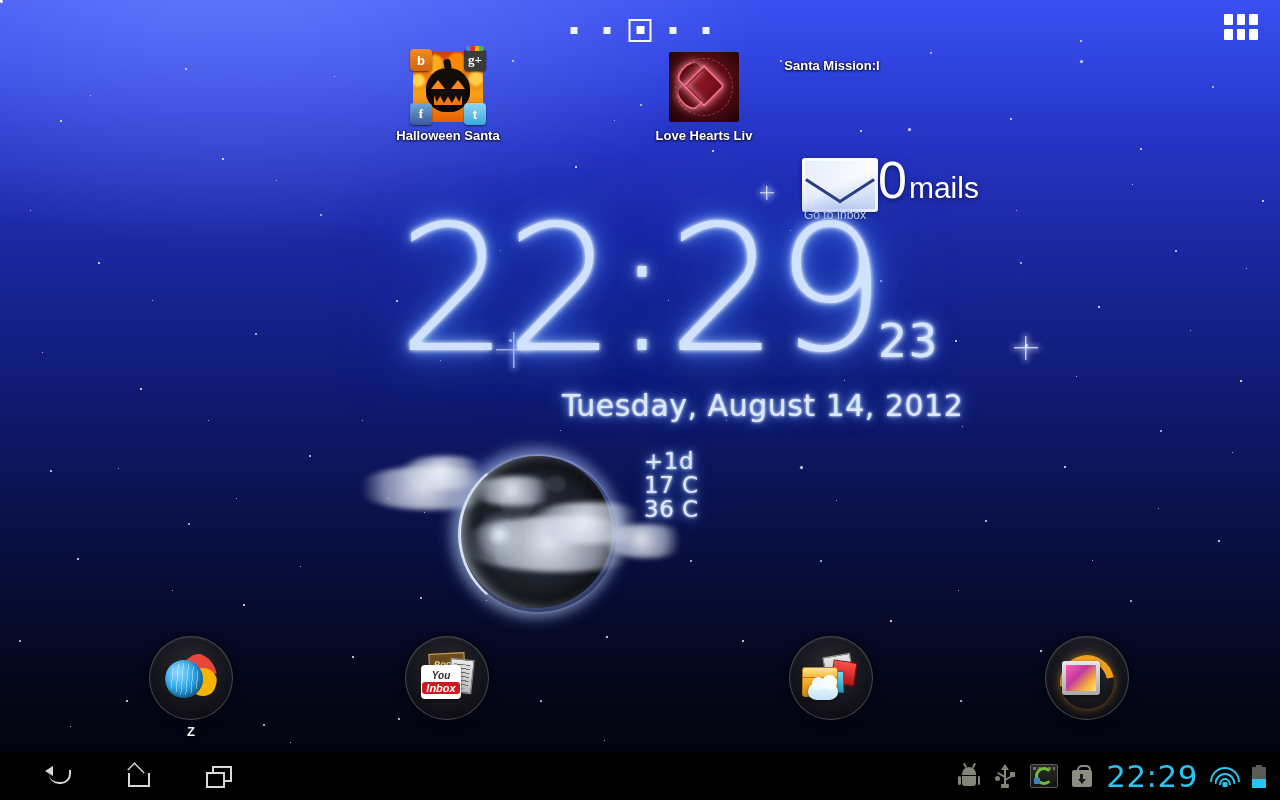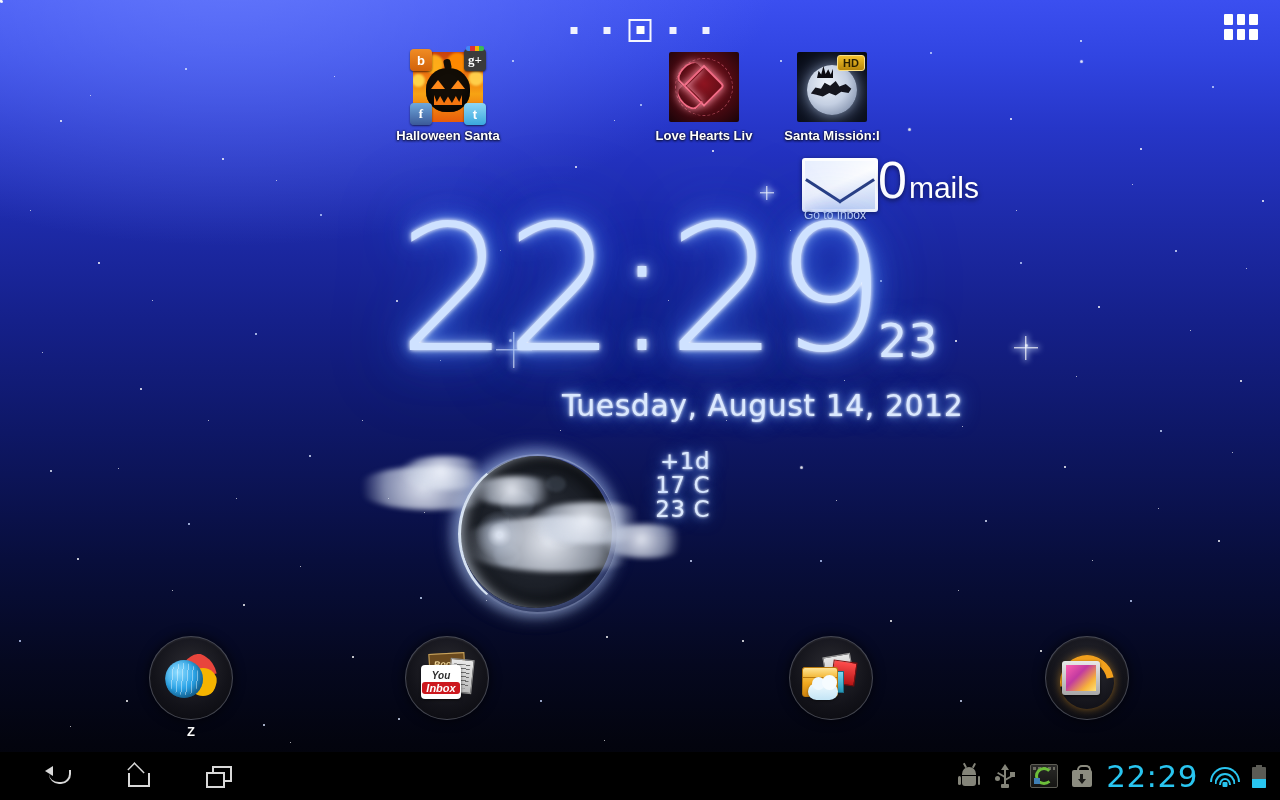"HD" div.sc-icon { html: <div> <div> <div></div> <div></div> <div></div> <span>HD</span> </div> </div> -> none }
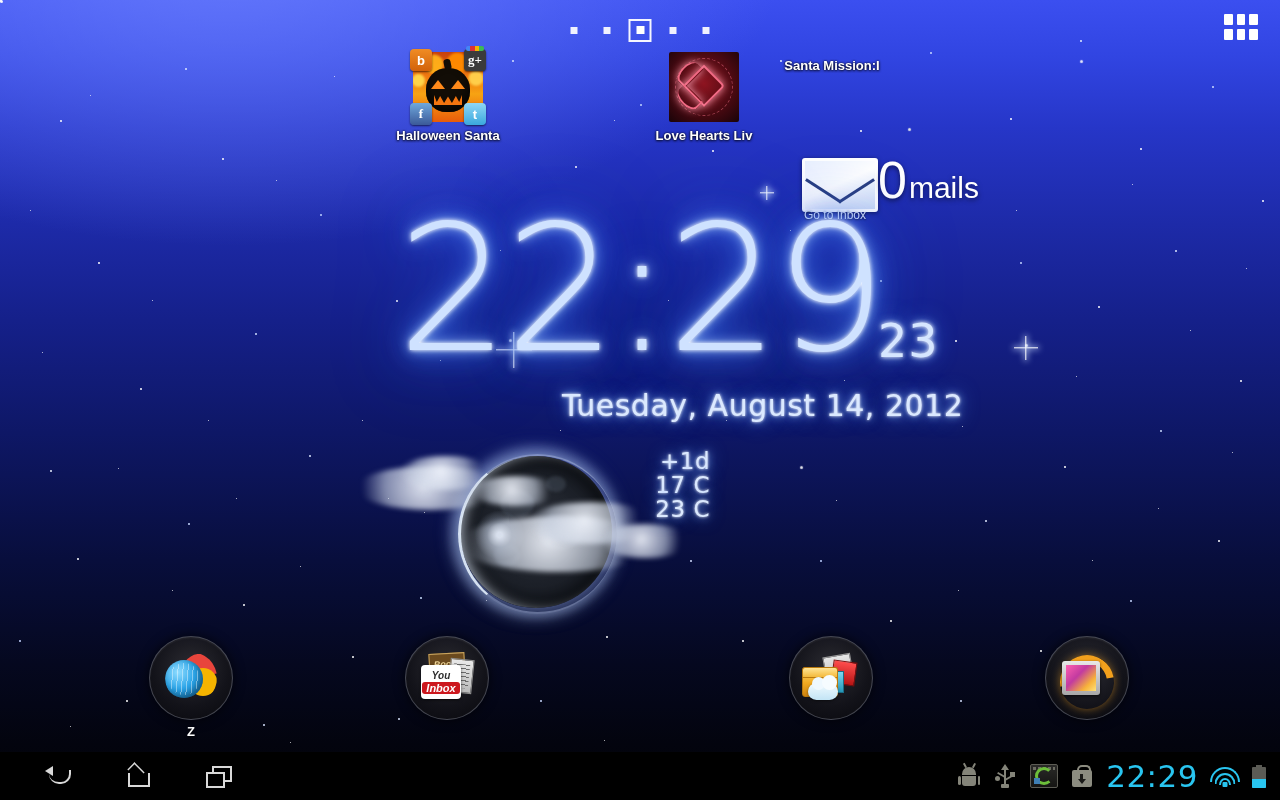"+1d" #weather-block { text-align: right -> none }
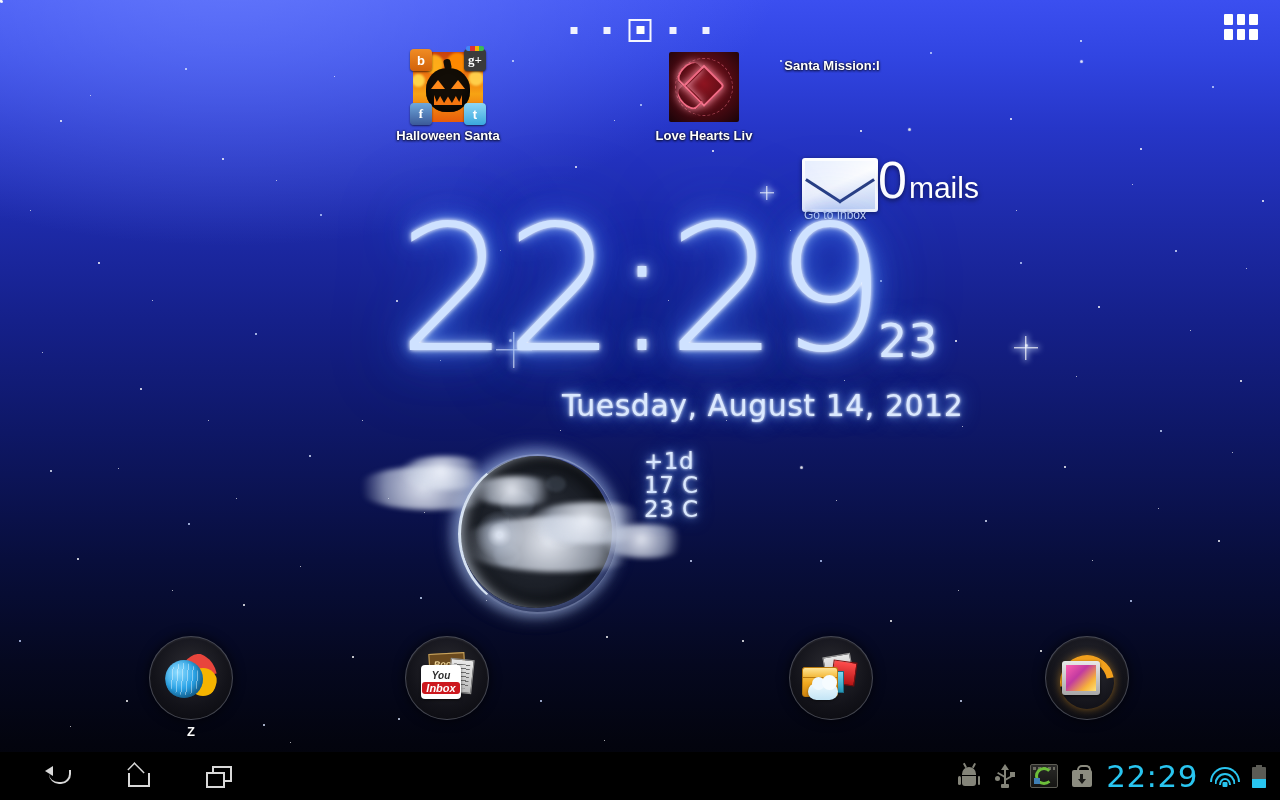"23 C" div { text: 23 -> 36 }
